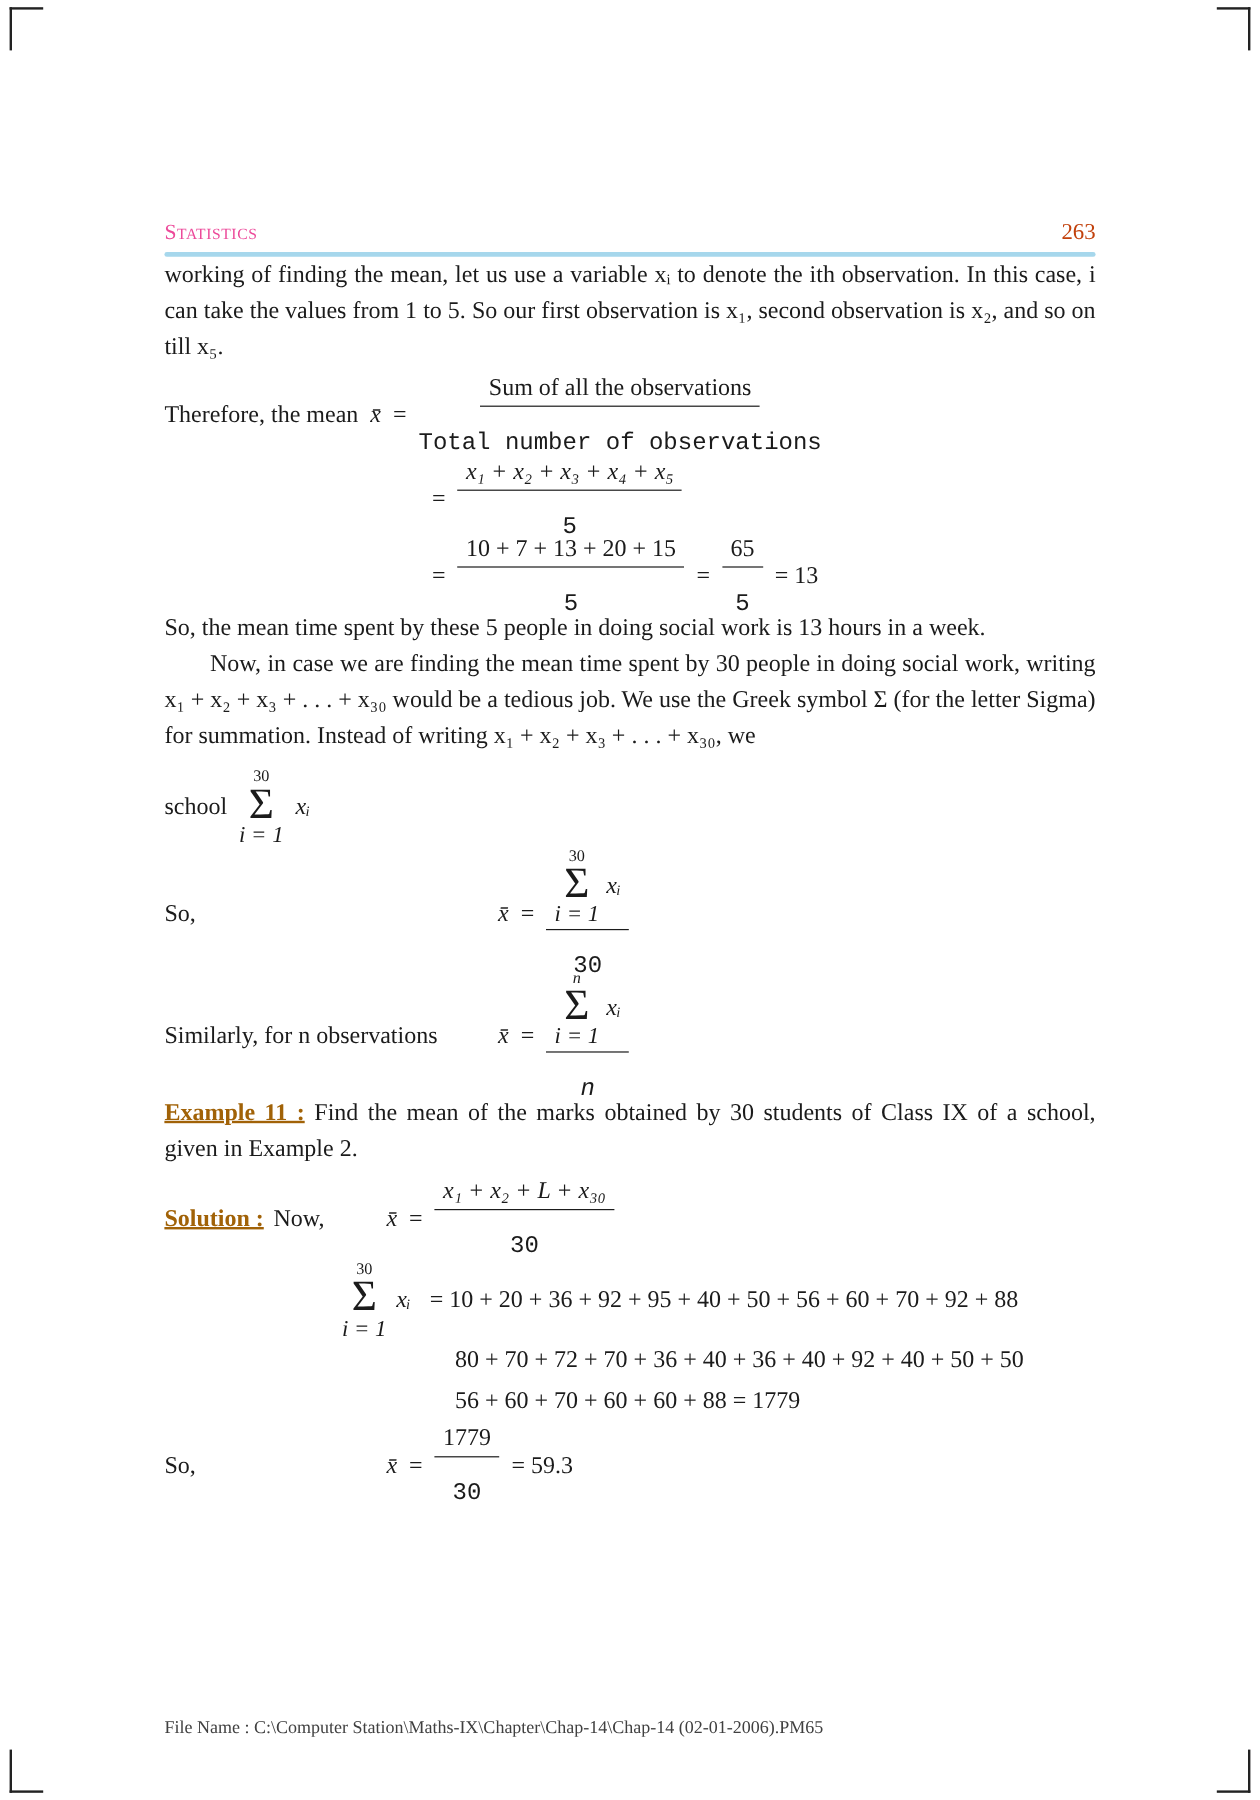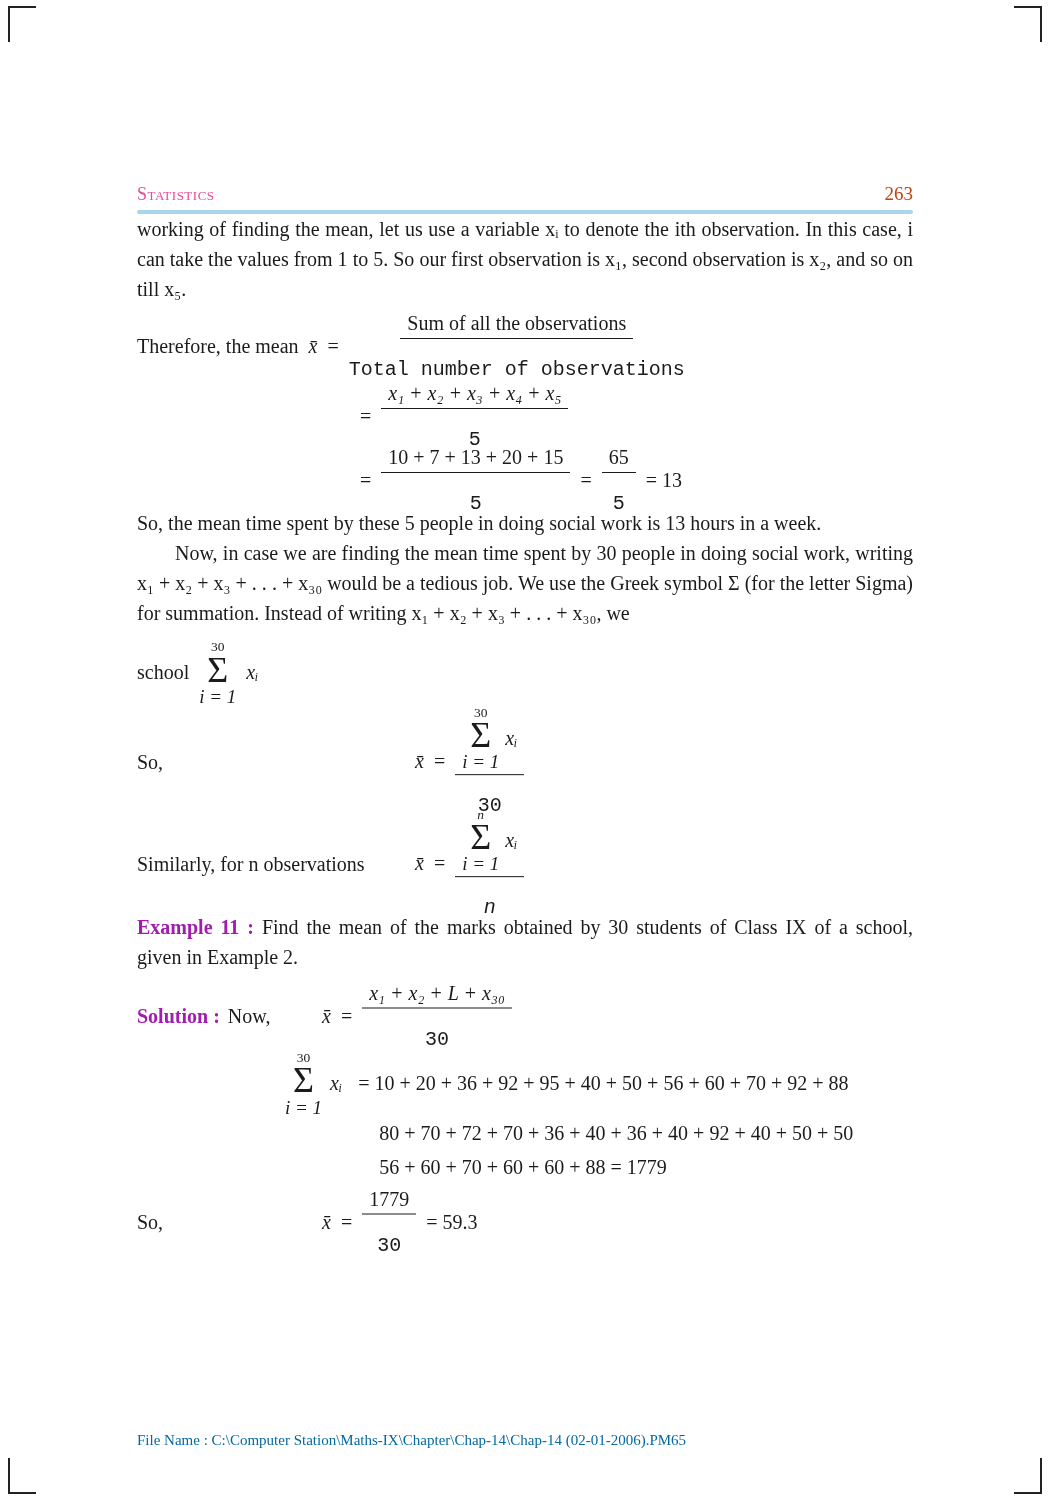"Example 11 :" .ex-label { color: #a21caf -> #a16207; text-decoration: none -> underline }
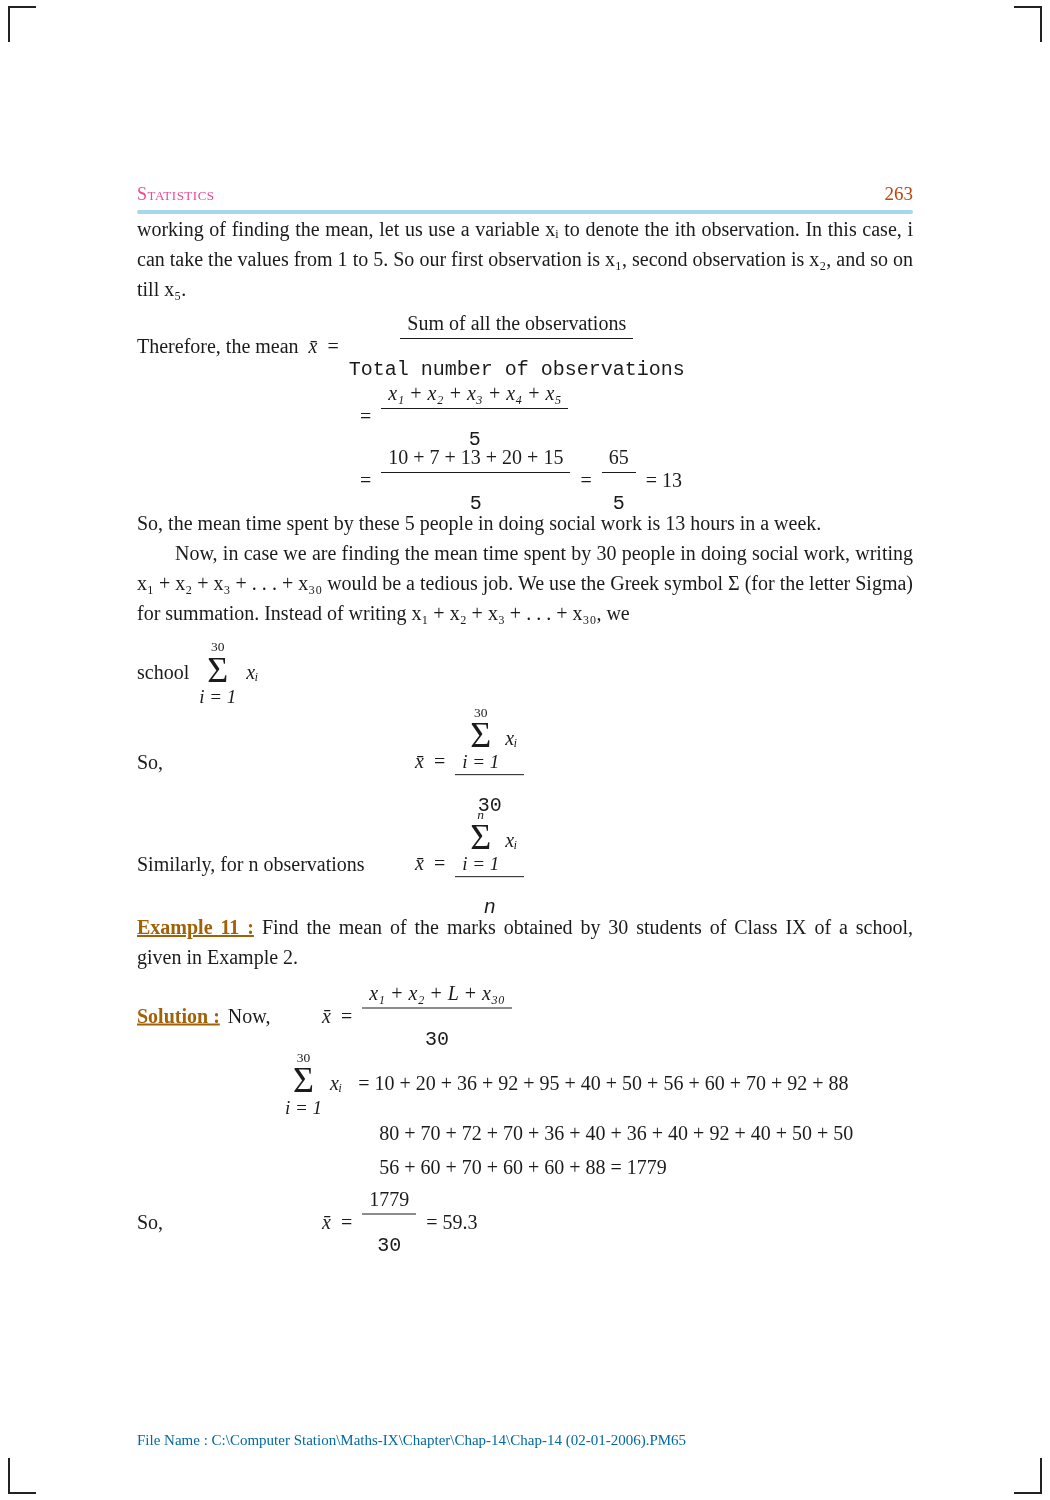"File Name : C:\Computer" .footer { color: #0369a1 -> #404040 }
